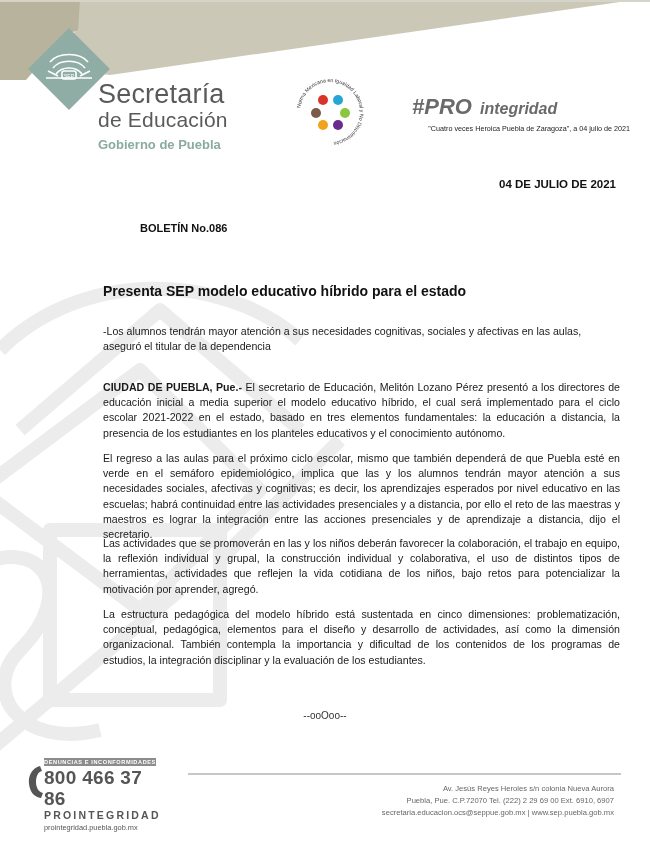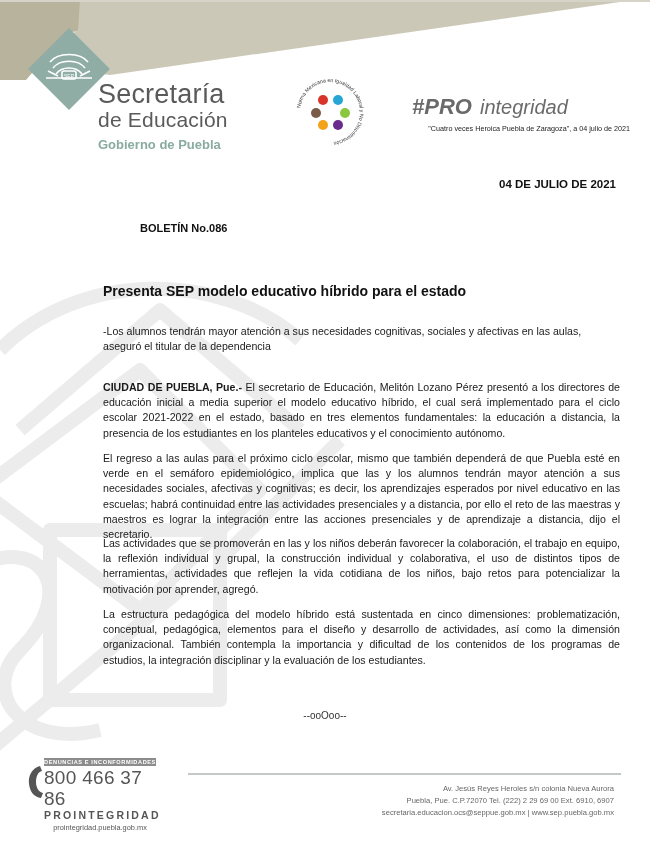"integridad" .pro-hash i { font-size: 20px -> 16px; font-weight: normal -> bold }
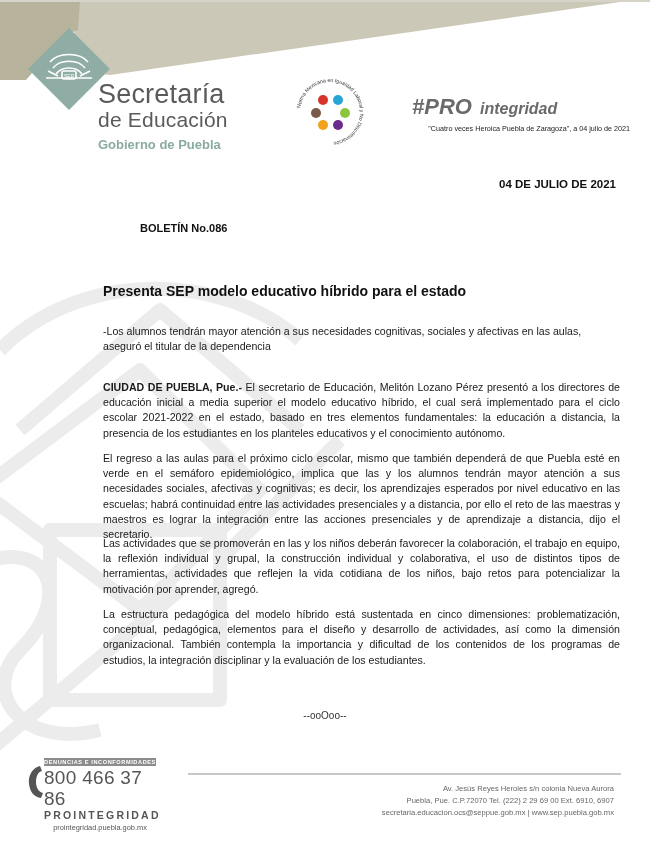"800 466 37 86" .hot-number { font-weight: normal -> bold }
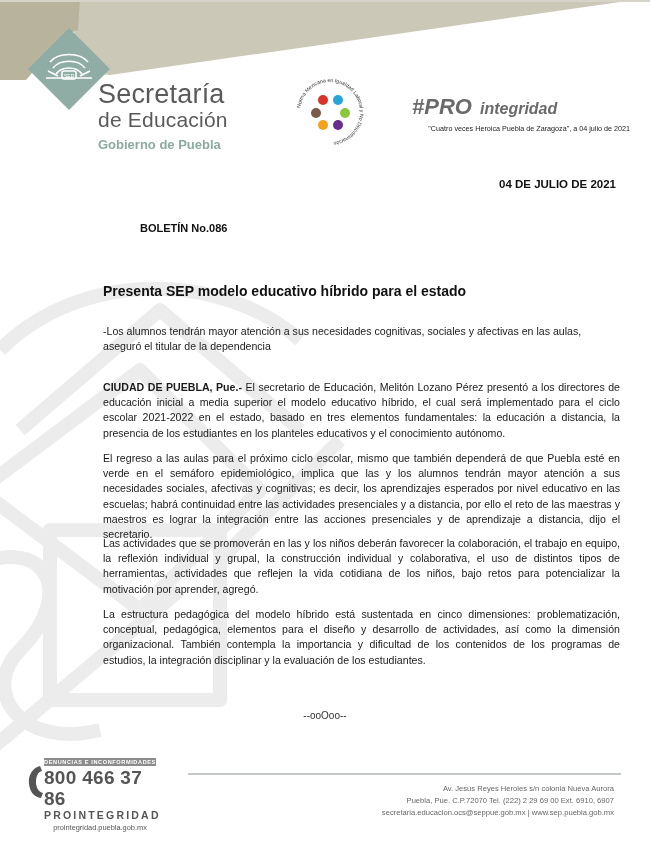"prointegridad.puebla.gob.mx" .hot-url { text-align: center -> none }
